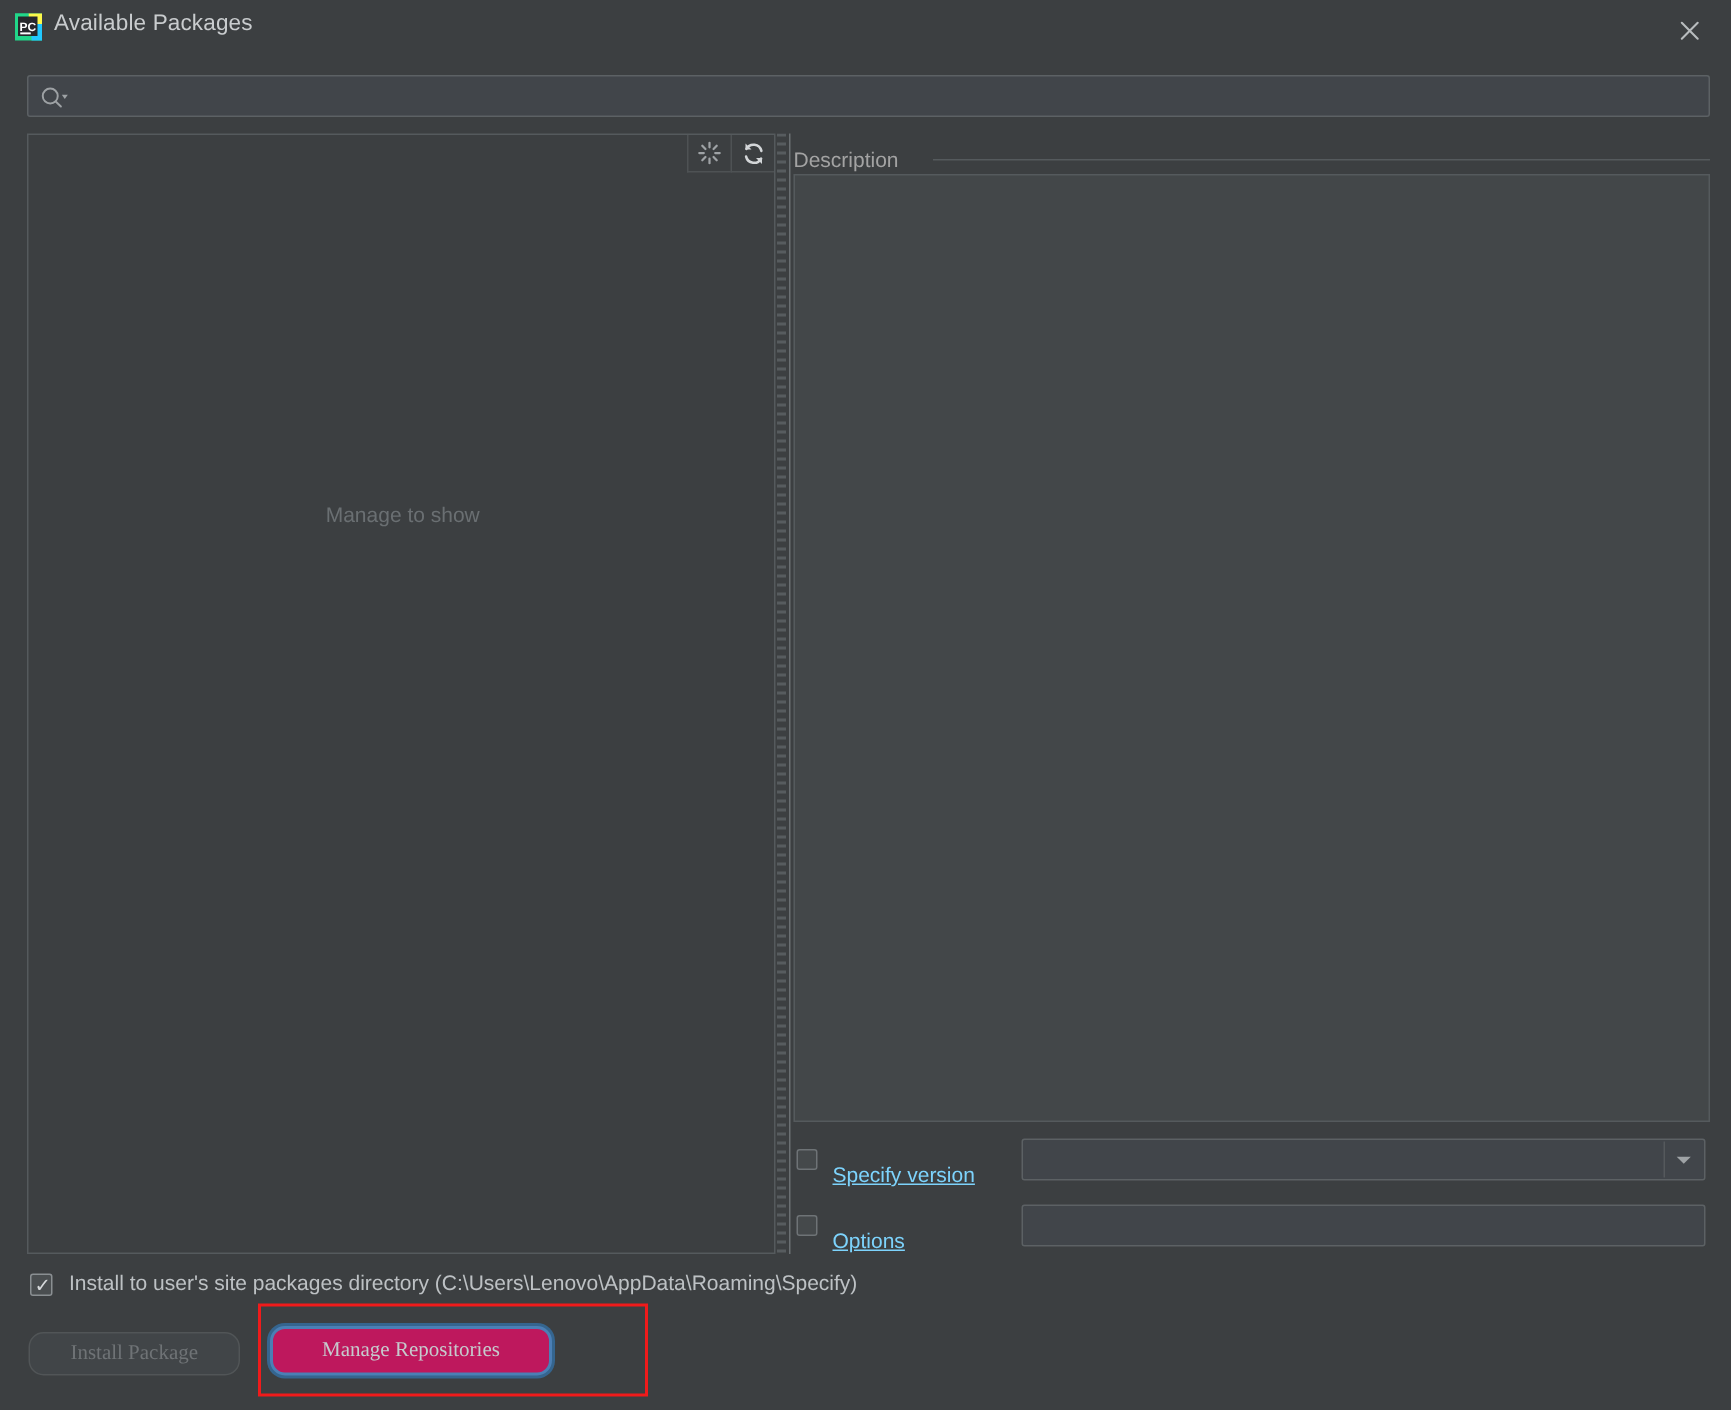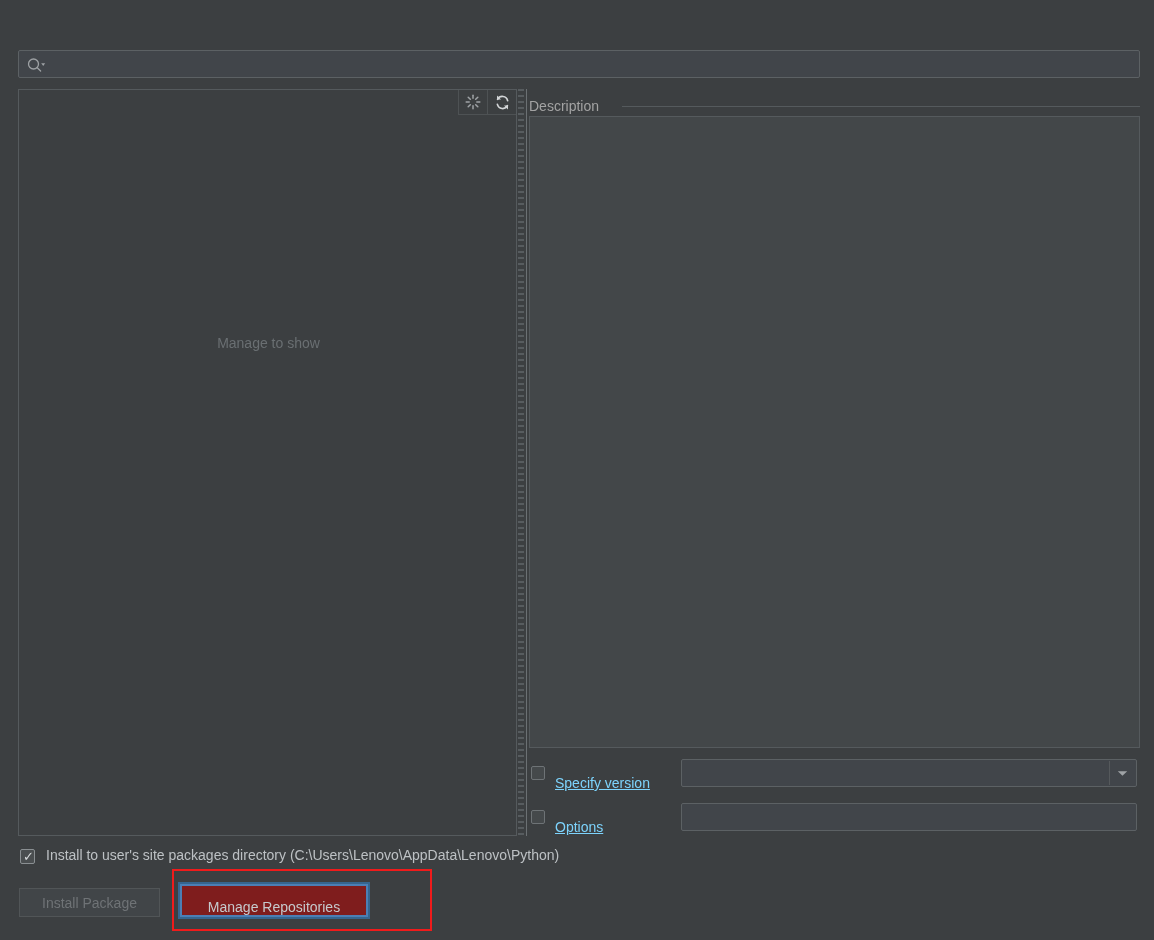"PC" div.titlebar { html: none -> <div> <div> <svg> <path></path> <path></path> <path></path> <path></path> <rect></rect> <text>PC</text> <rect></rect> </svg> </div> <div>Available Packages</div> <div> <svg> <path></path> </svg> </div> </div> }
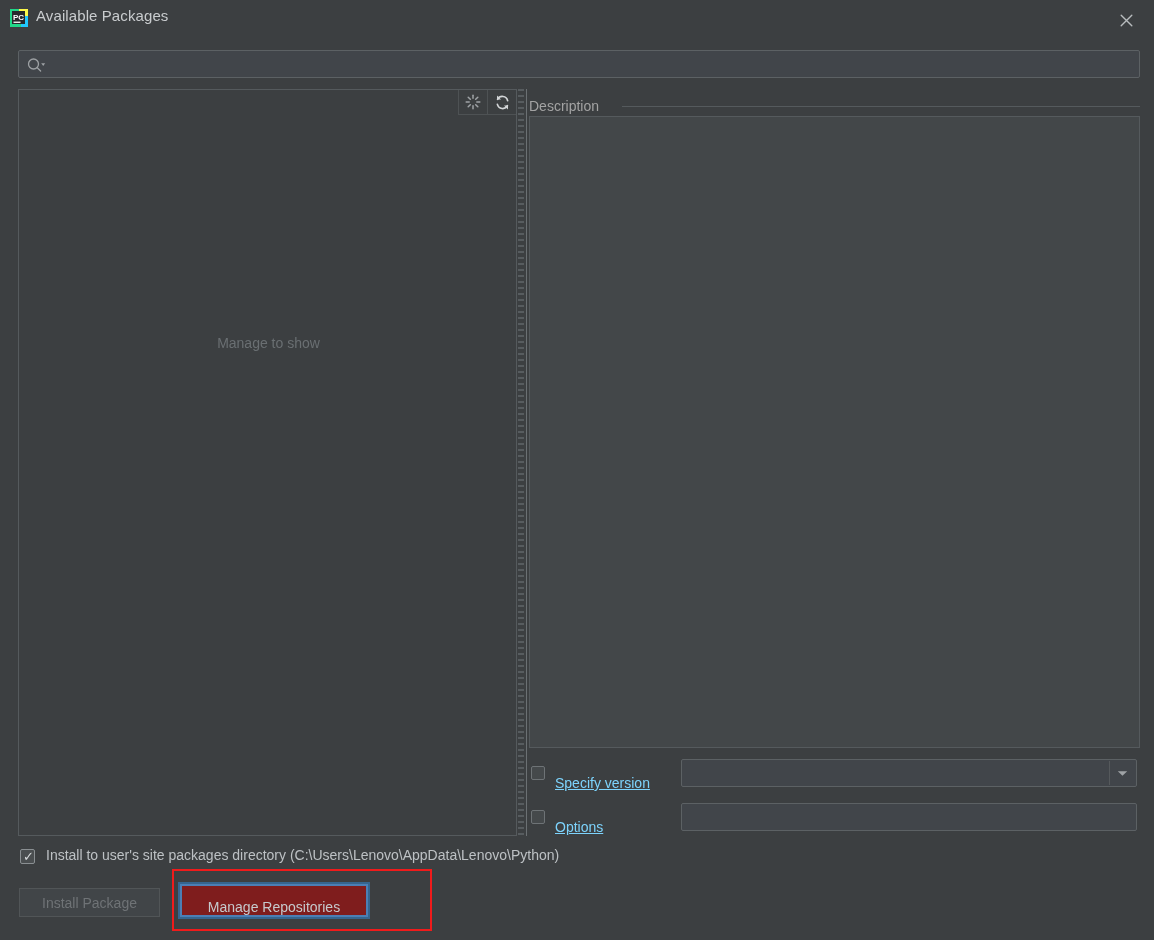"Install to user's site packages" div.install-dir-label { text: Lenovo\Python -> Roaming\Specify }
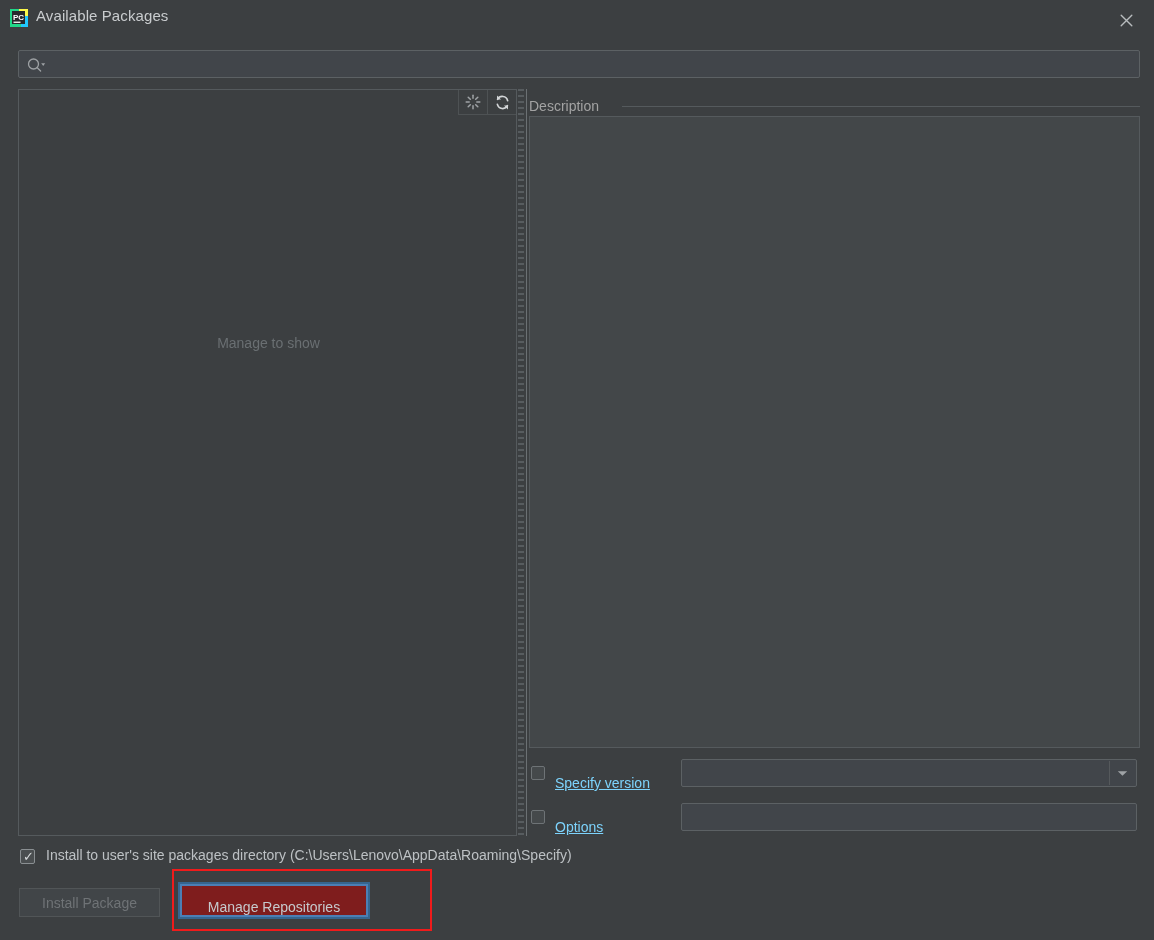"Install Package" .btn { border-radius: 0 -> 10px; font-family: none -> Liberation Serif, serif }
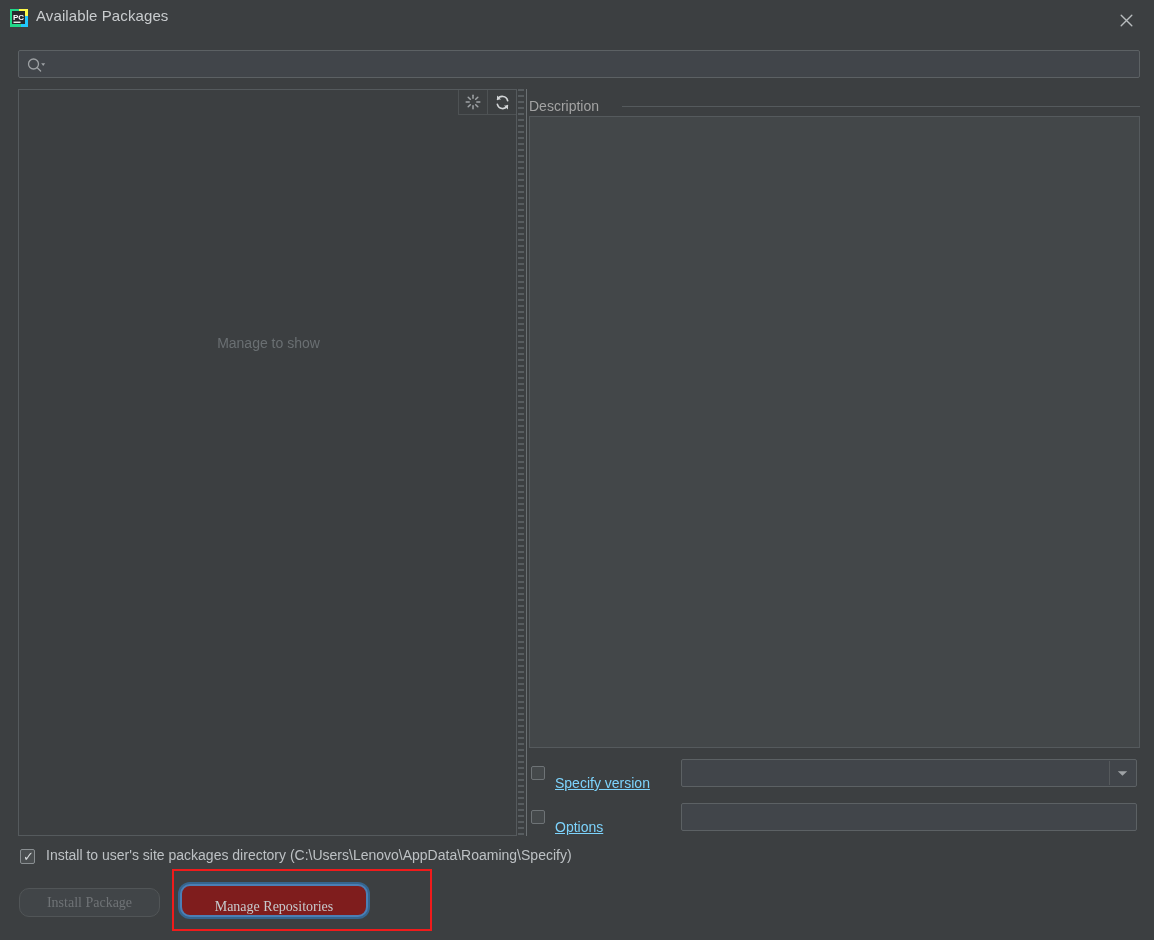"Manage Repositories" .btn.focused { align-items: flex-end -> none; background: #7f1d1d -> #be185d }
